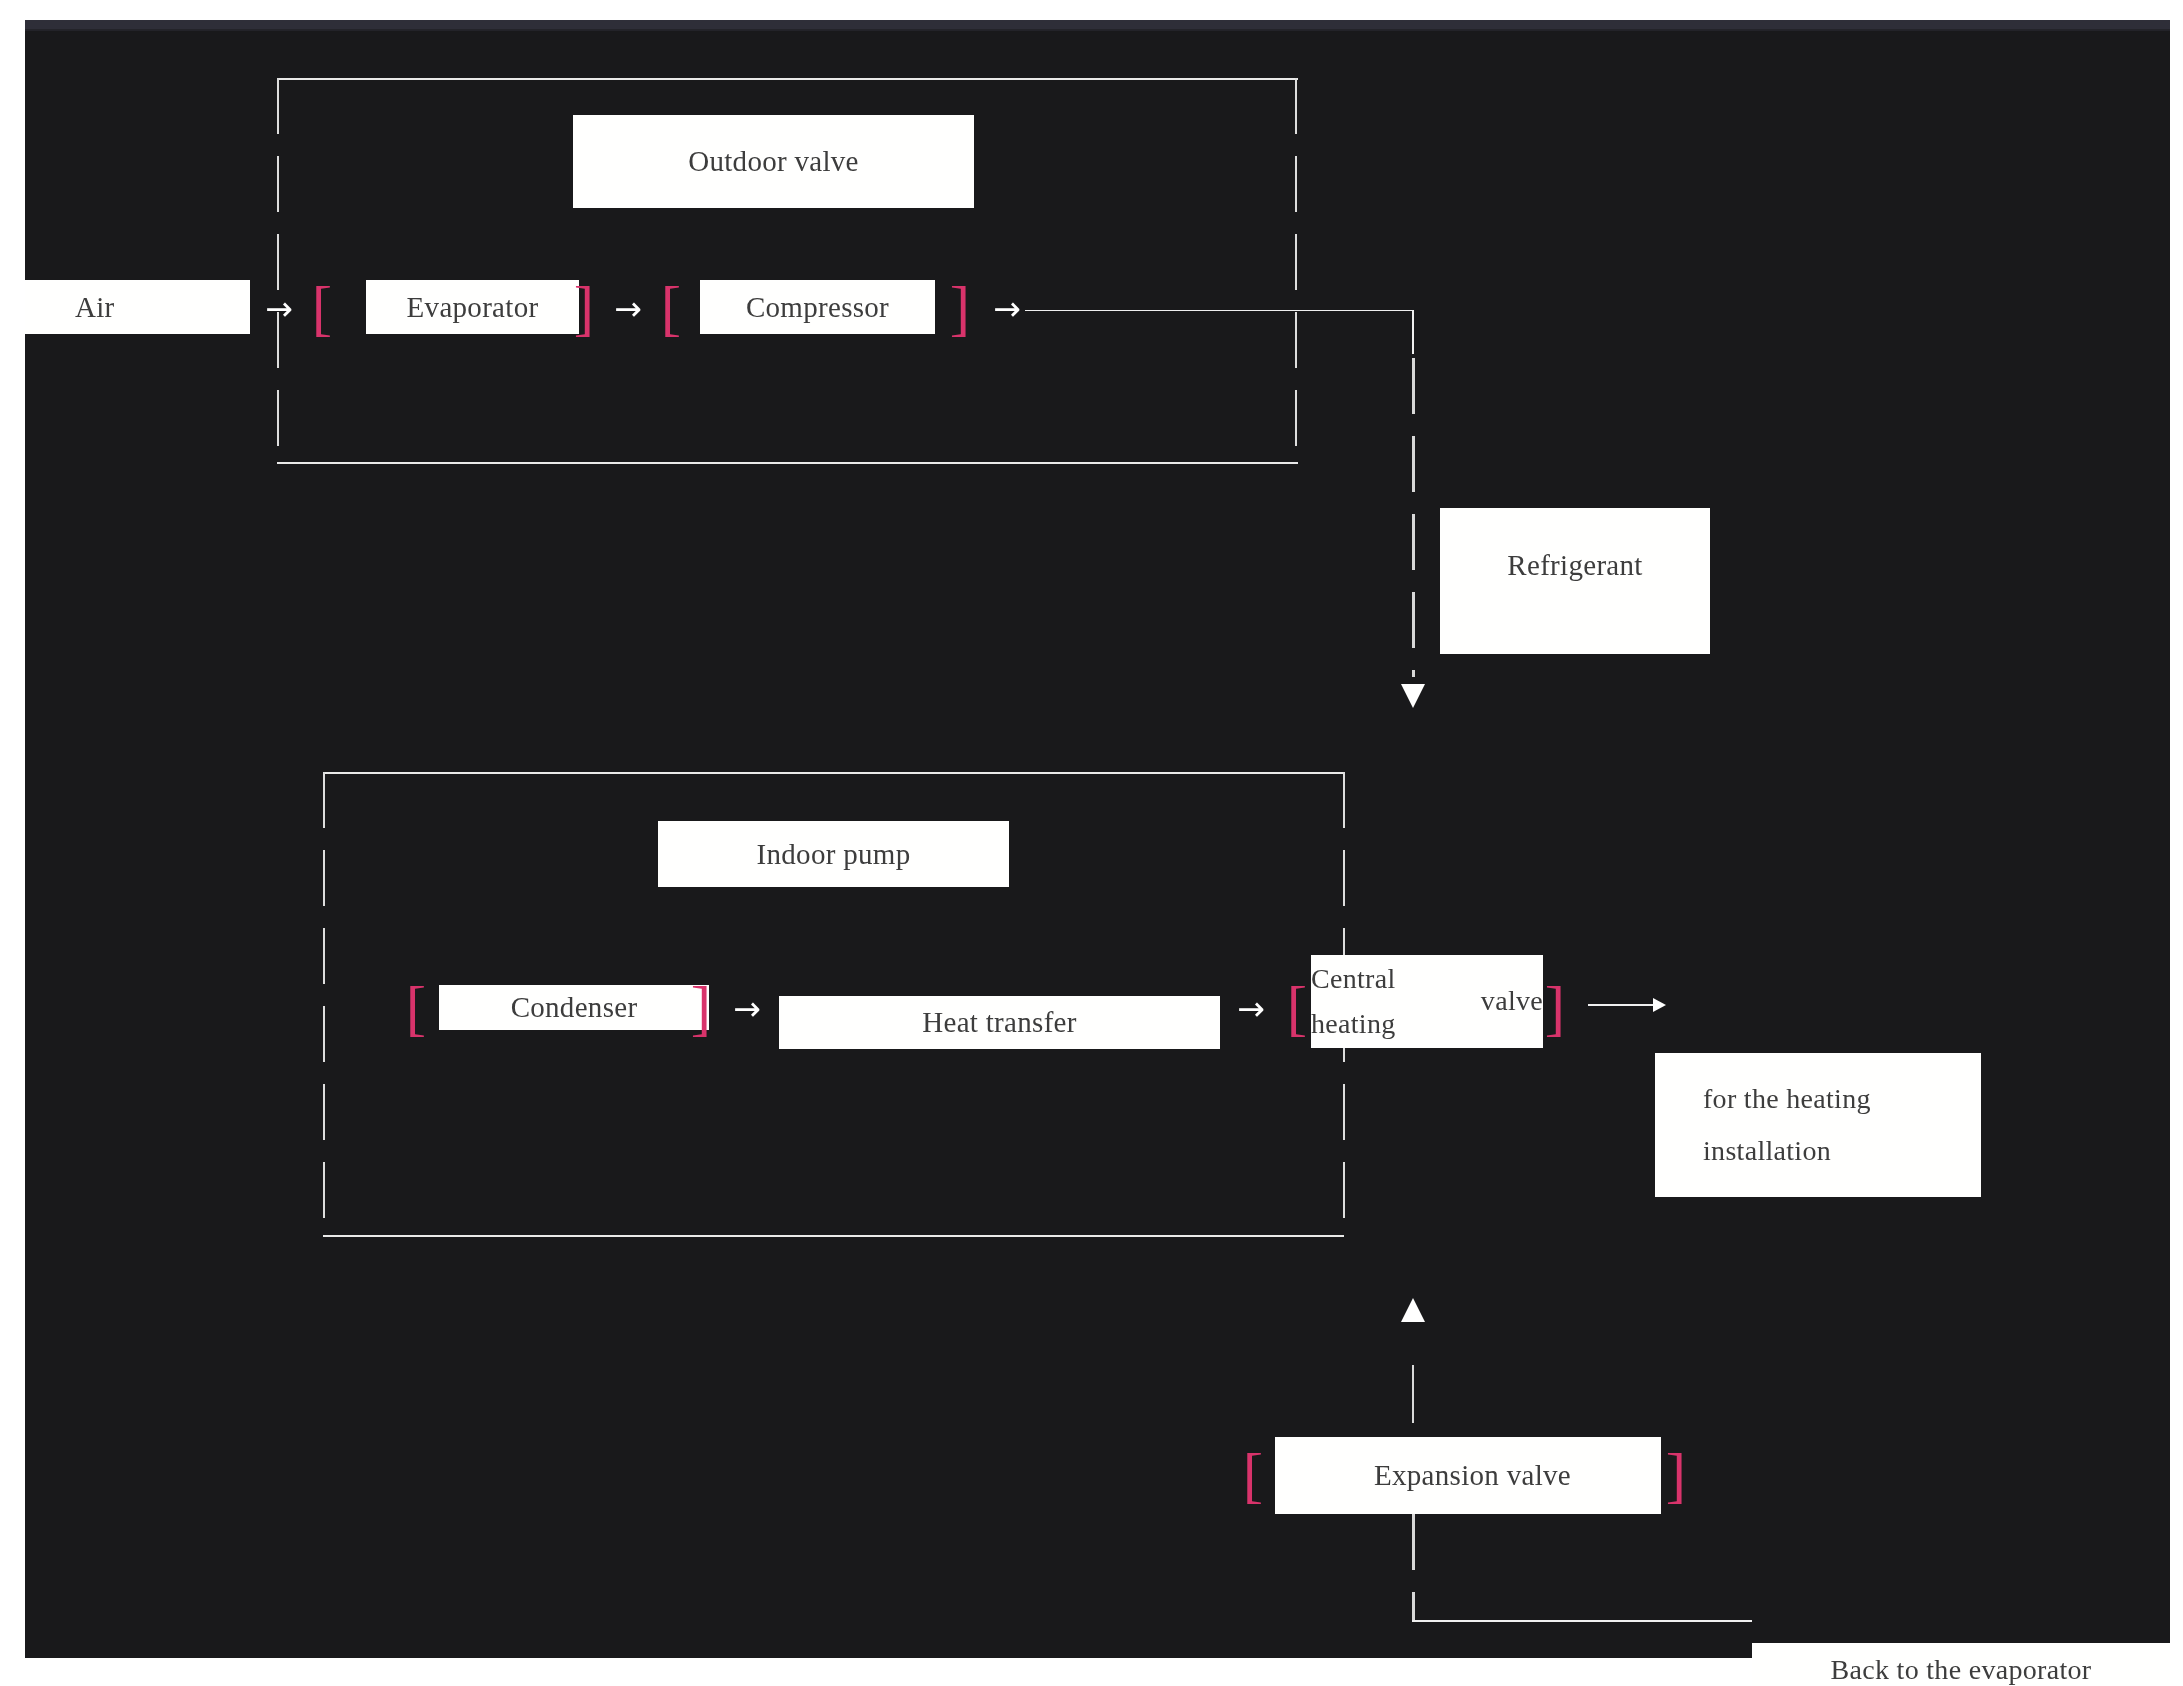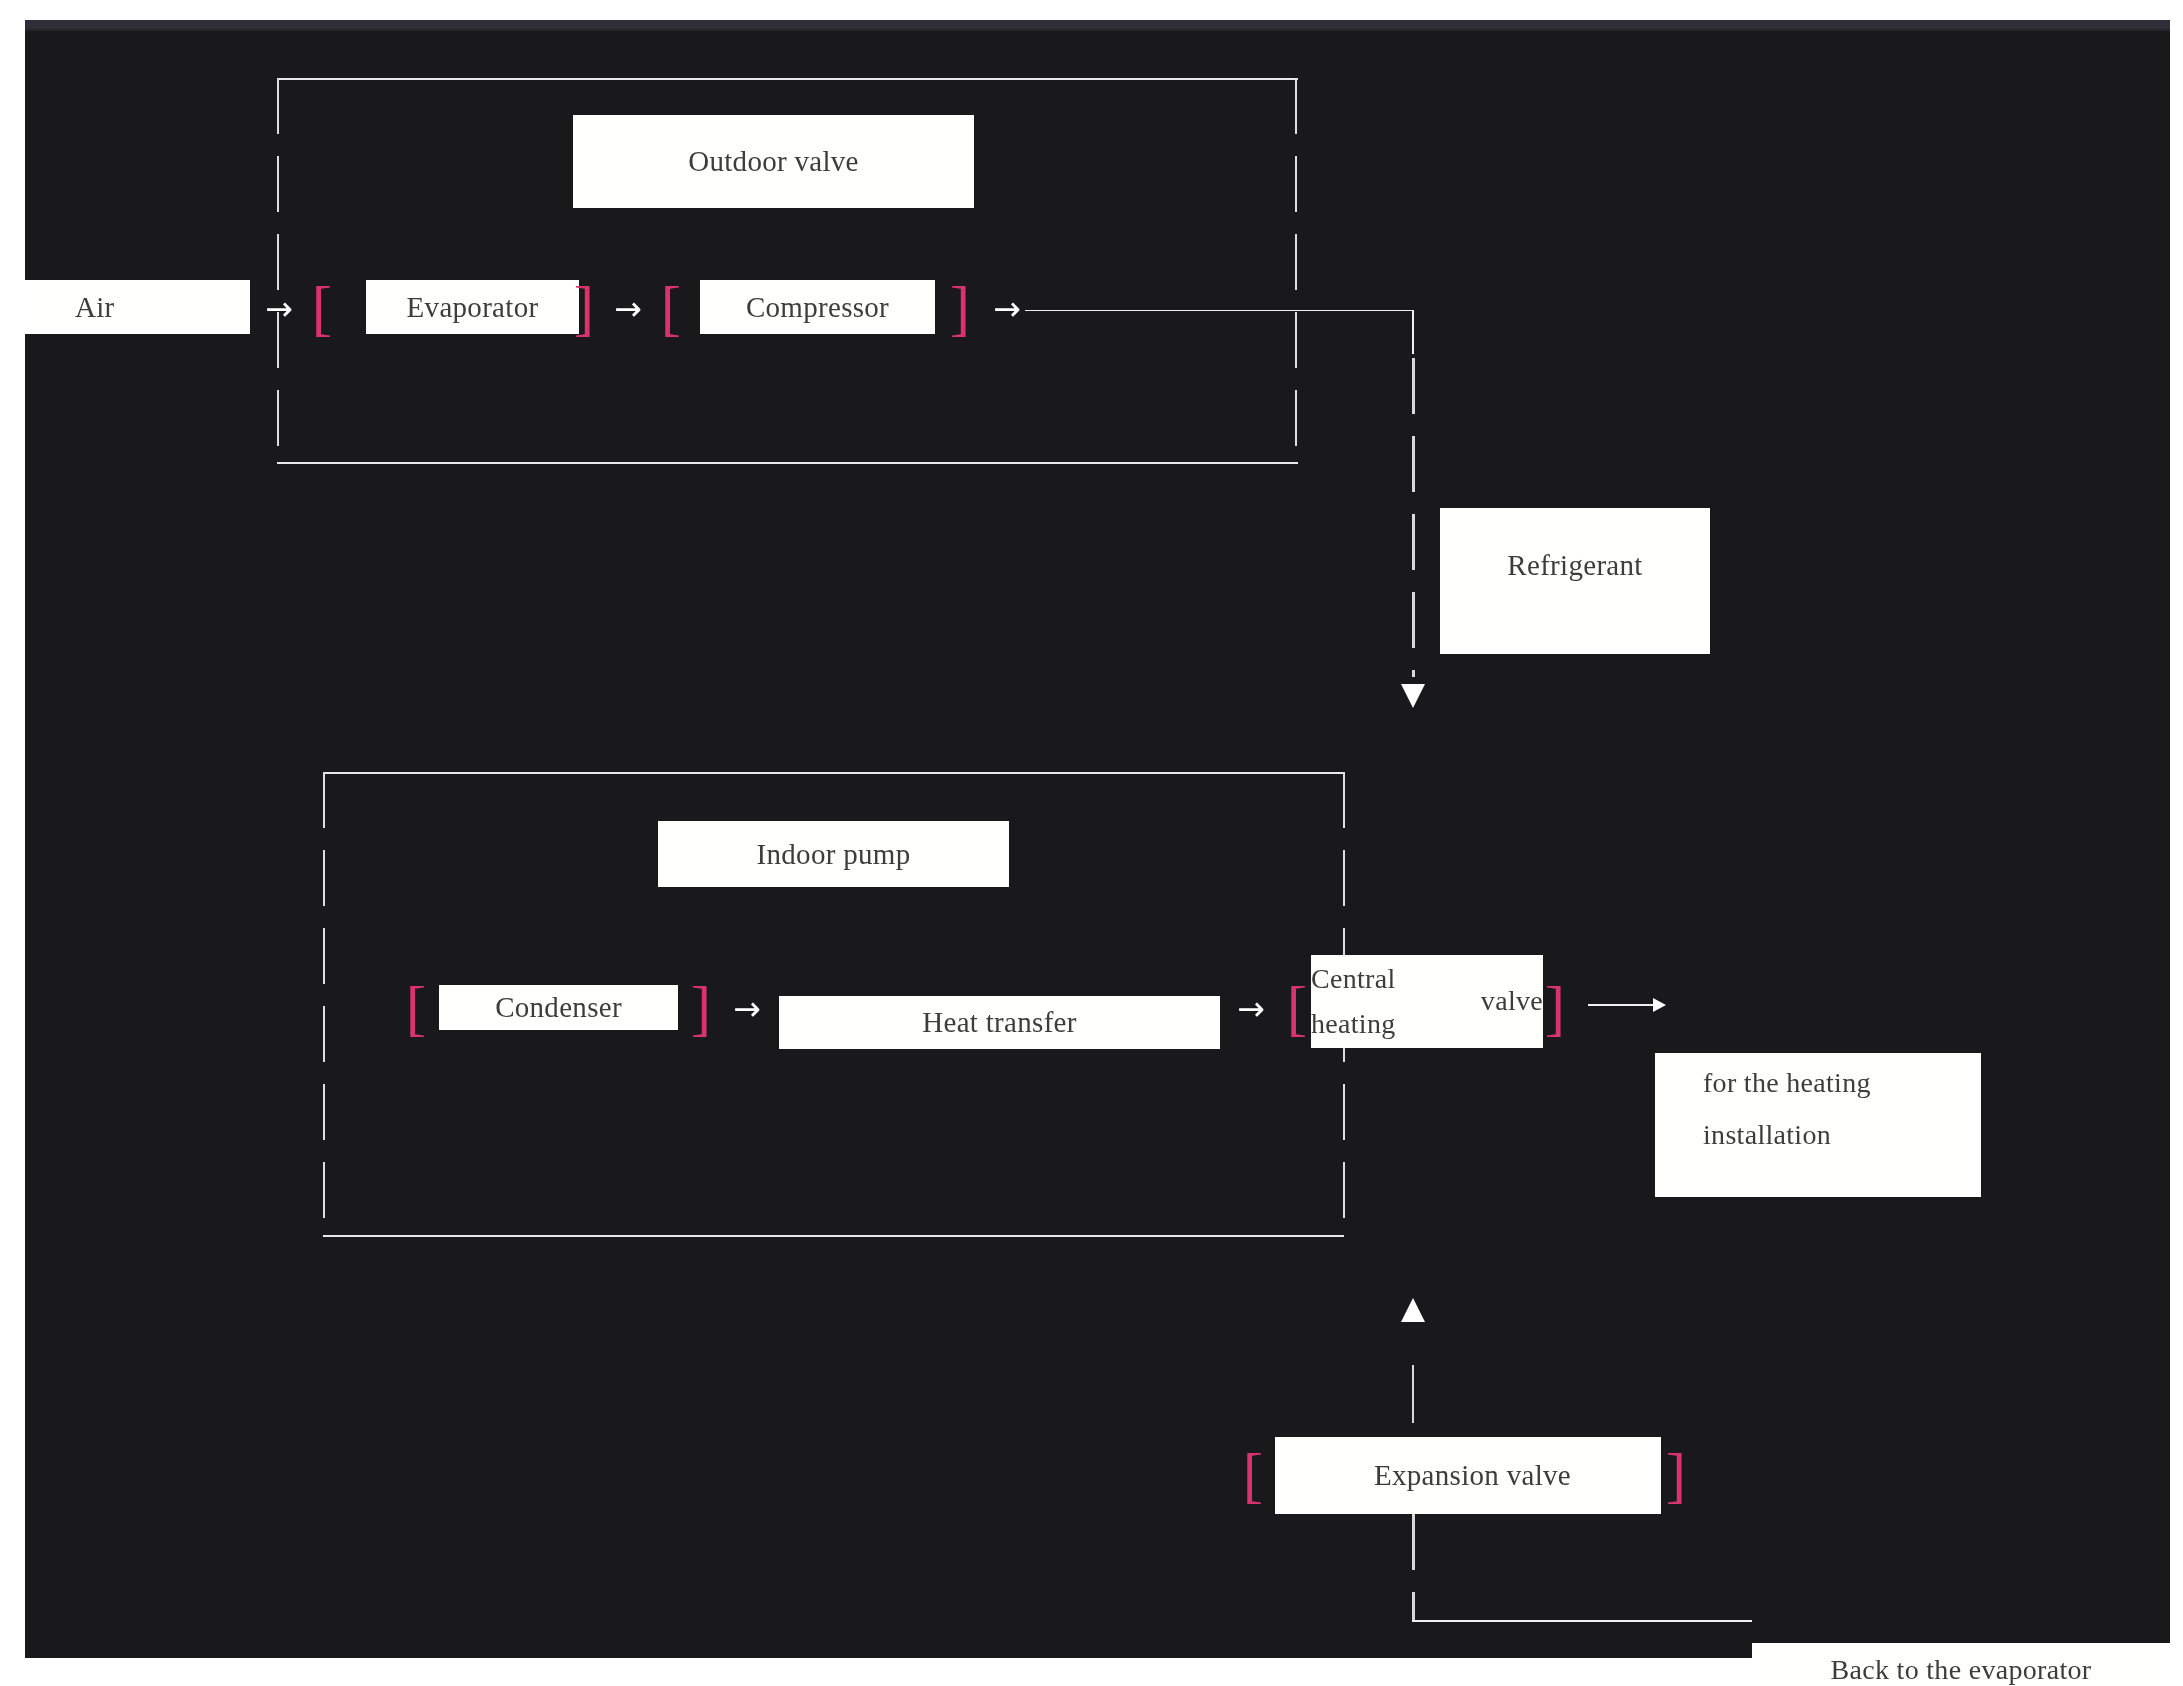"Condenser" div.box { width: 239px -> 270px }
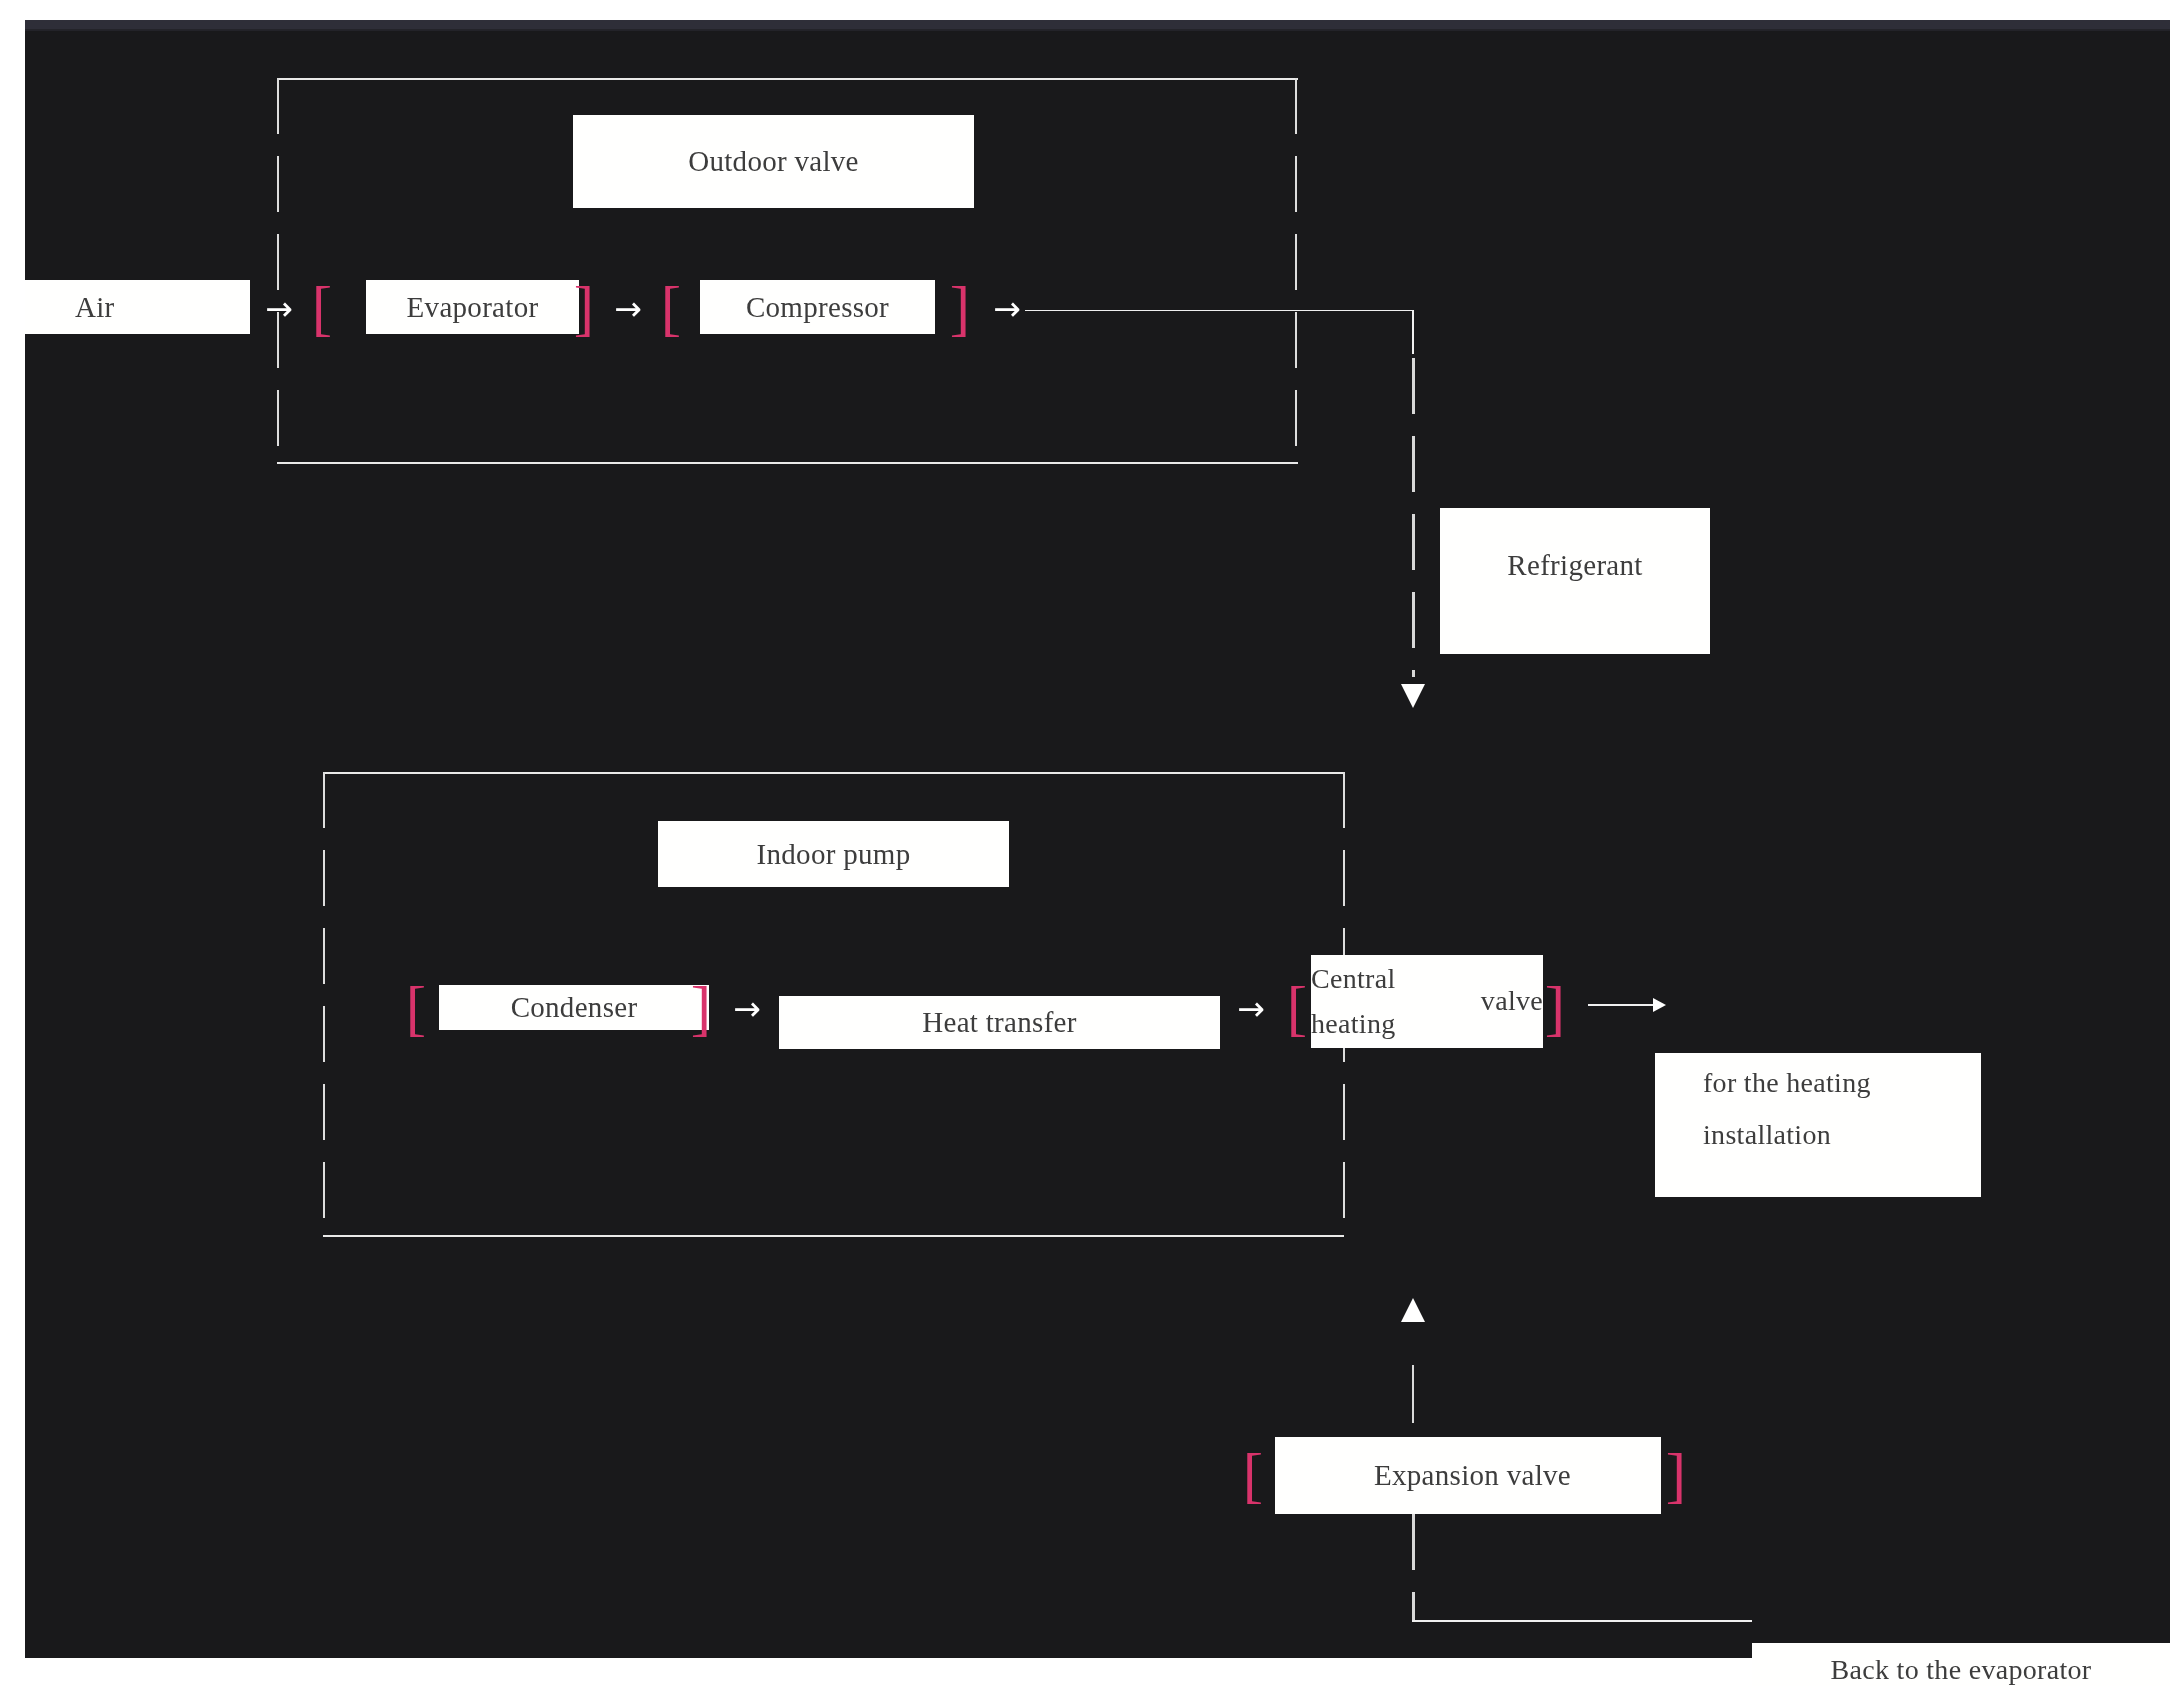"for the heating" .paragraph { padding: 4px 0 0 48px -> 20px 0 0 48px }
